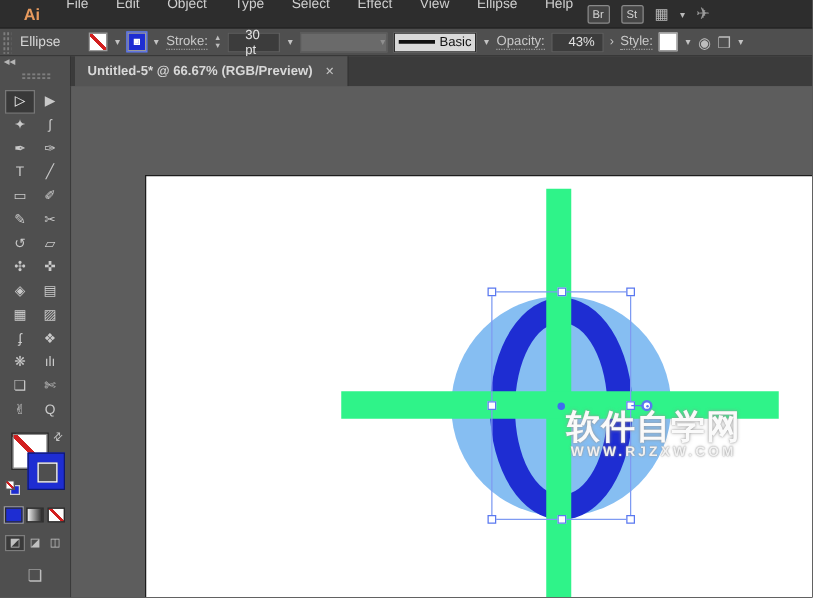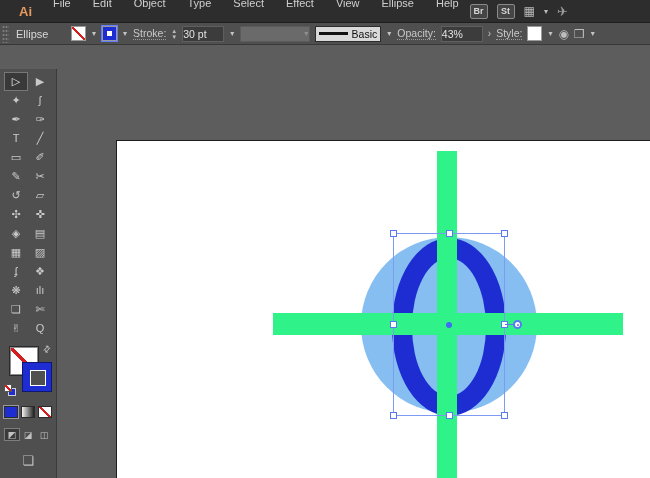"Br" .mini-btn { font-weight: bold -> normal }
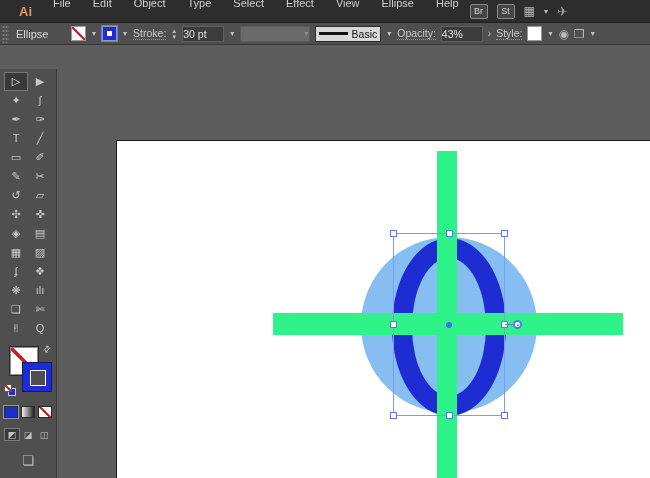"30 pt" .val-box { padding: 0 0 -> 0 13px }
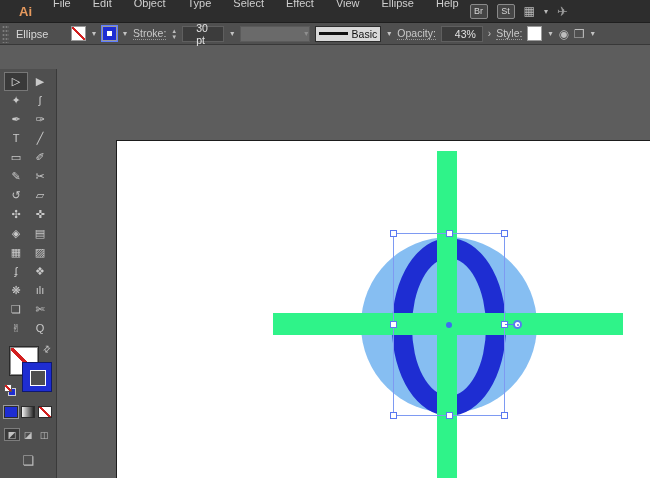"Untitled-5* @ 66.67% (RGB/Preview)" div.tabstrip { html: none -> <div> <div> <span>◀◀</span> <span></span> </div> <div> <span>Untitled-5* @ 66.67% (RGB/Preview)</span> <span>✕</span> </div> </div> }
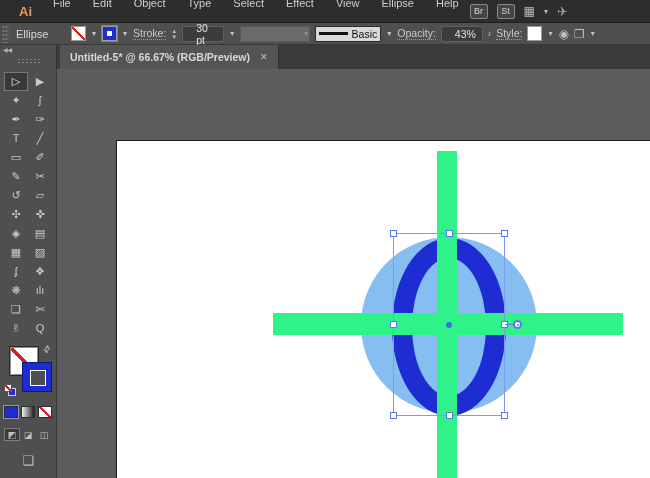"软件自学网" div.shape { html: none -> <div> <div>软件自学网</div> <div>WWW.RJZXW.COM</div> </div> }
